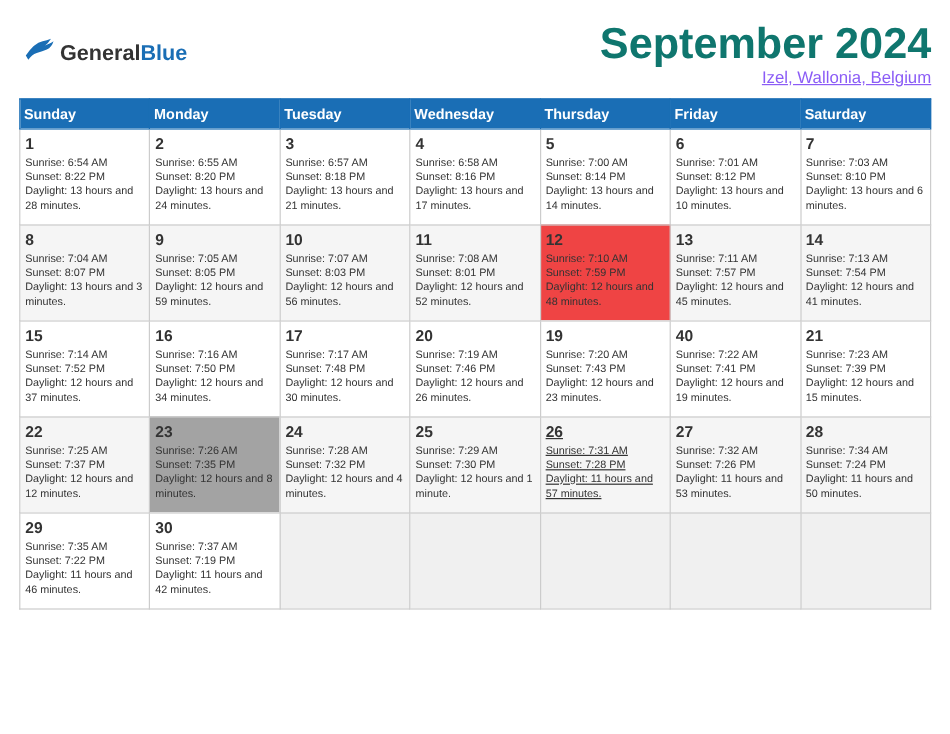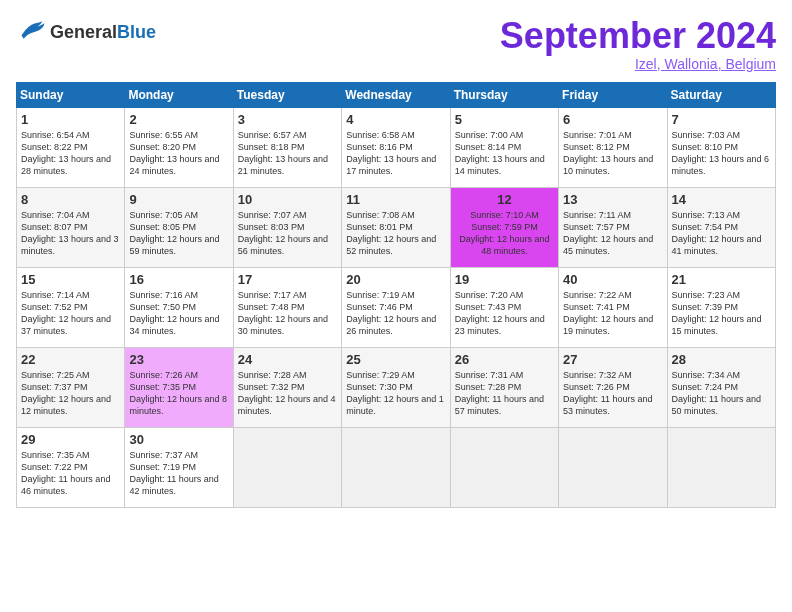"GeneralBlue" .header-area { align-items: flex-start -> center }
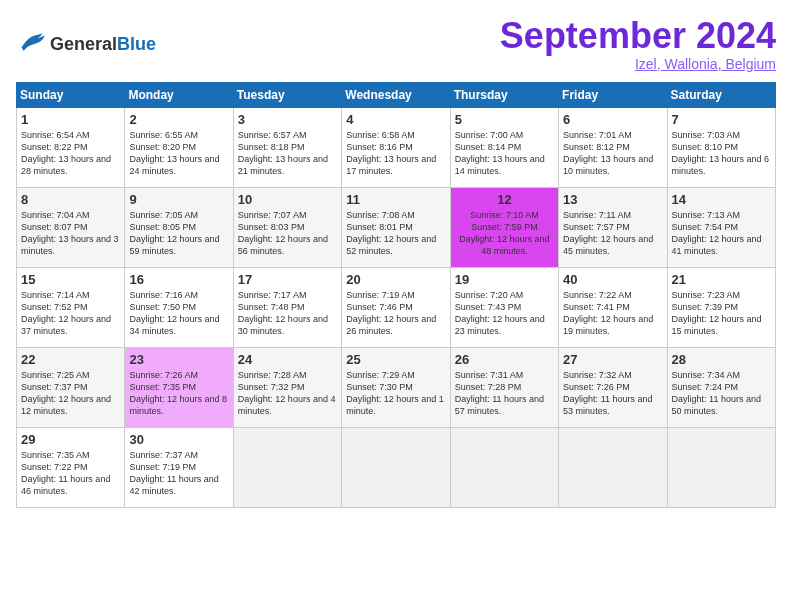"September 2024" .month-title { color: #6d28d9 -> #0f766e }
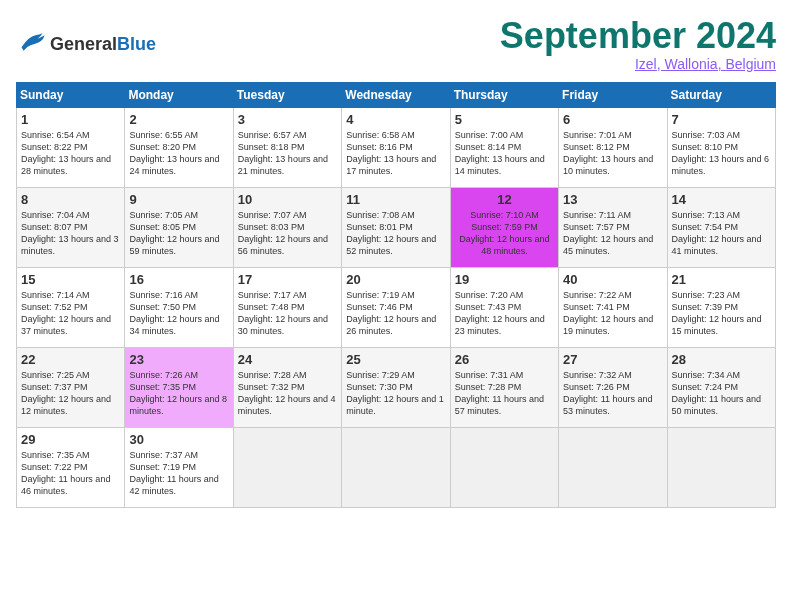"12" td { background: #d946ef -> #ef4444; text-align: center -> none }
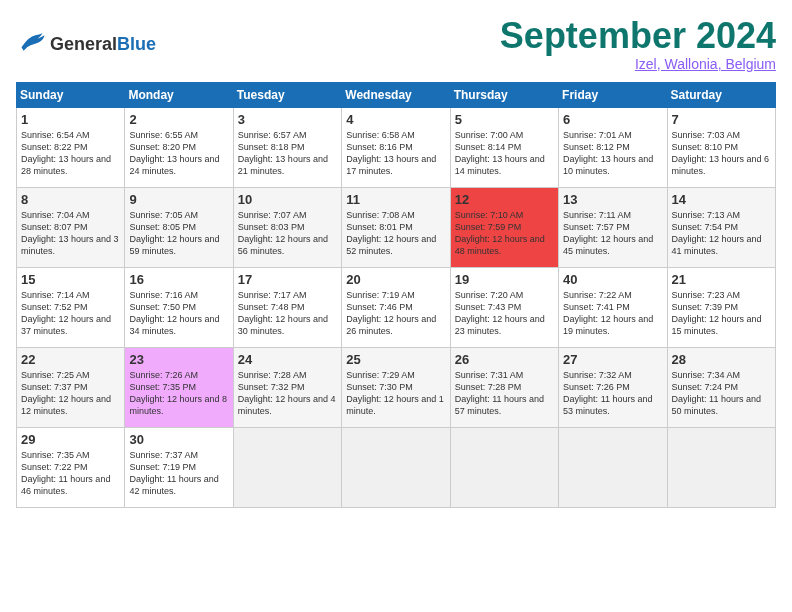"23" td { background: #f0abfc -> #a3a3a3 }
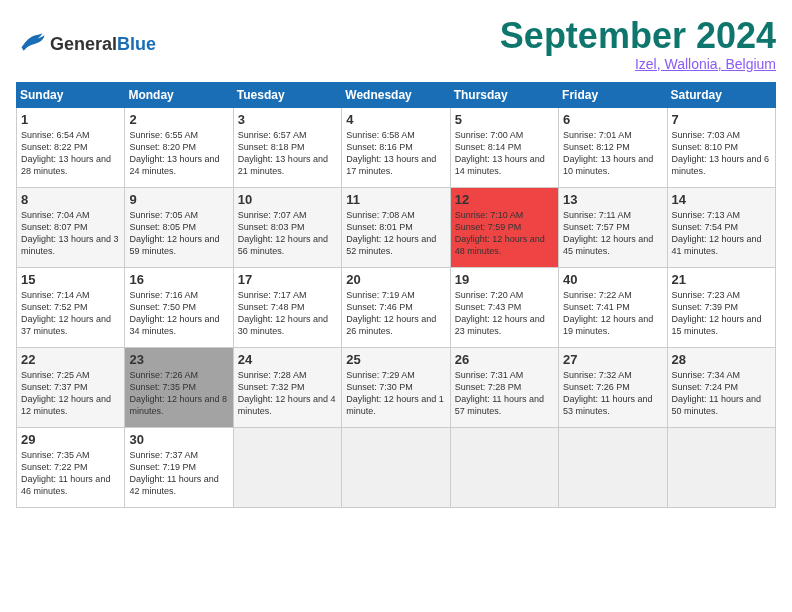"26" td { text-decoration: none -> underline }
